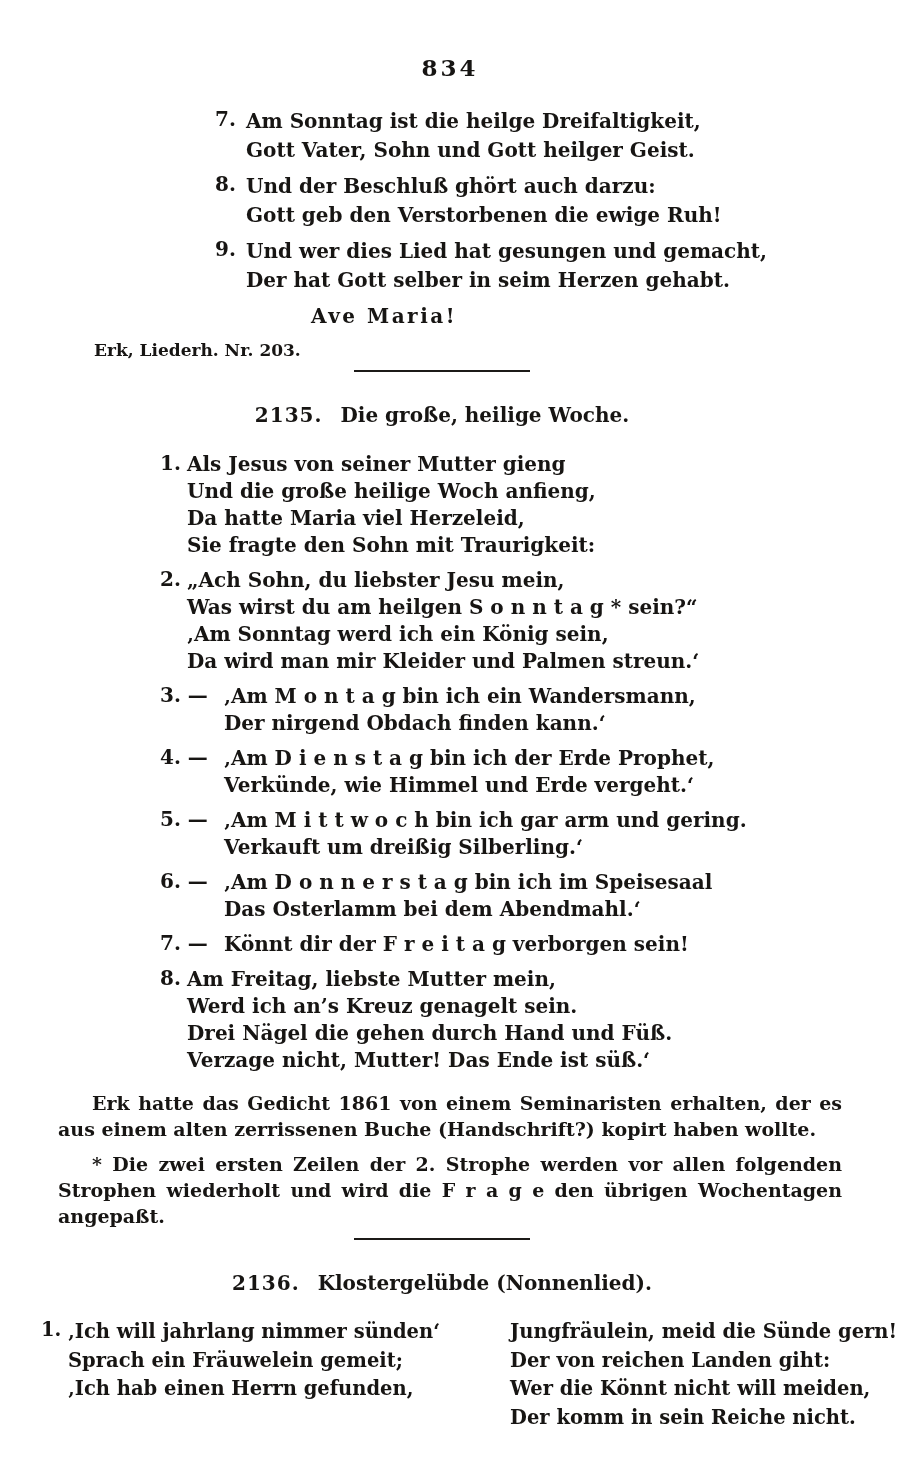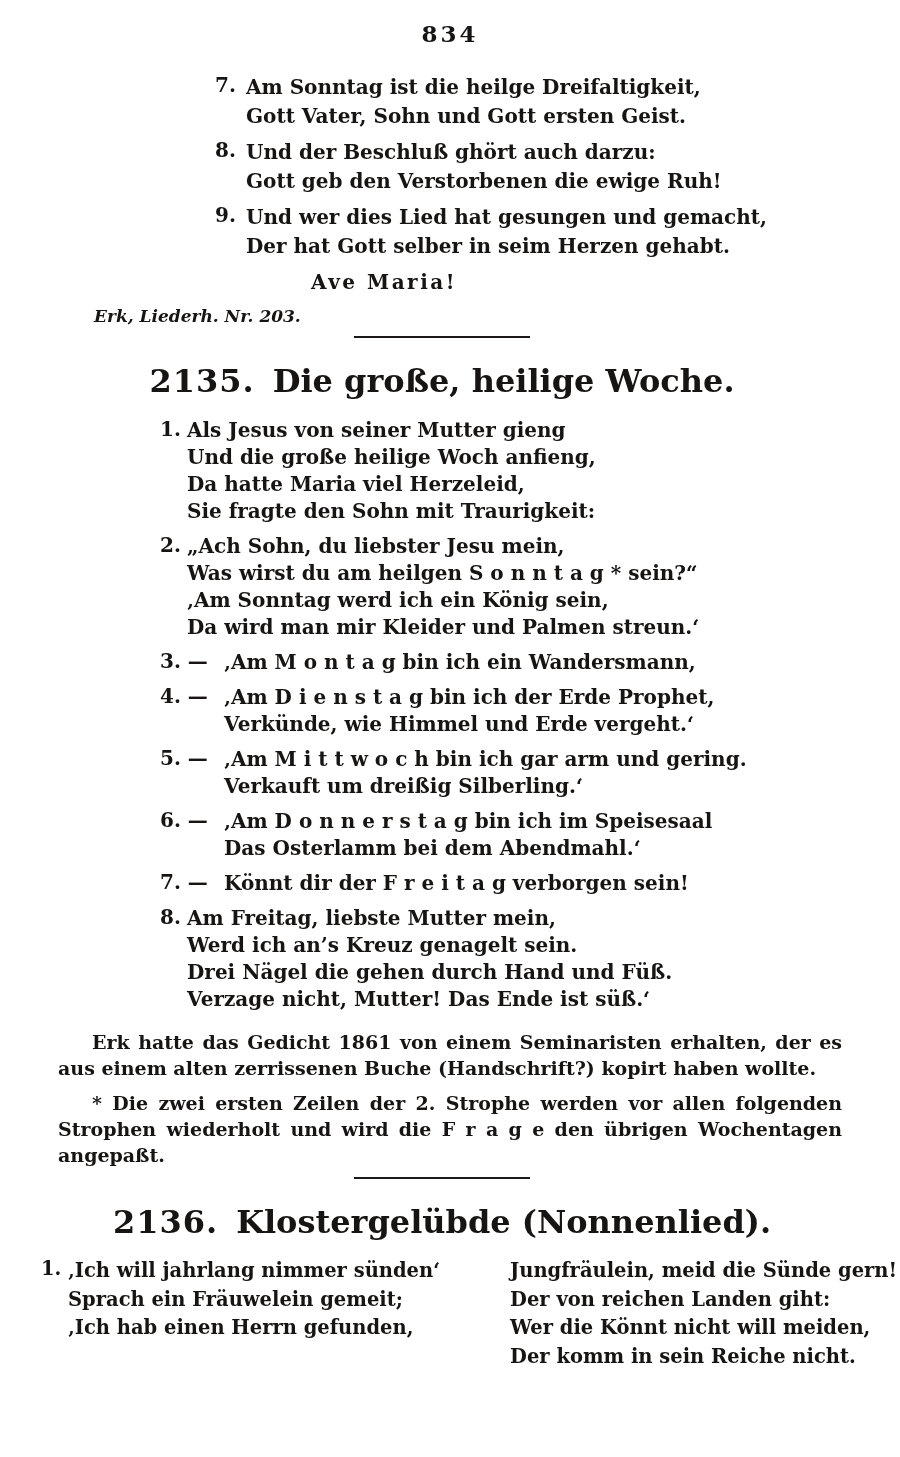"834" .page { padding-top: 20px -> 54px }
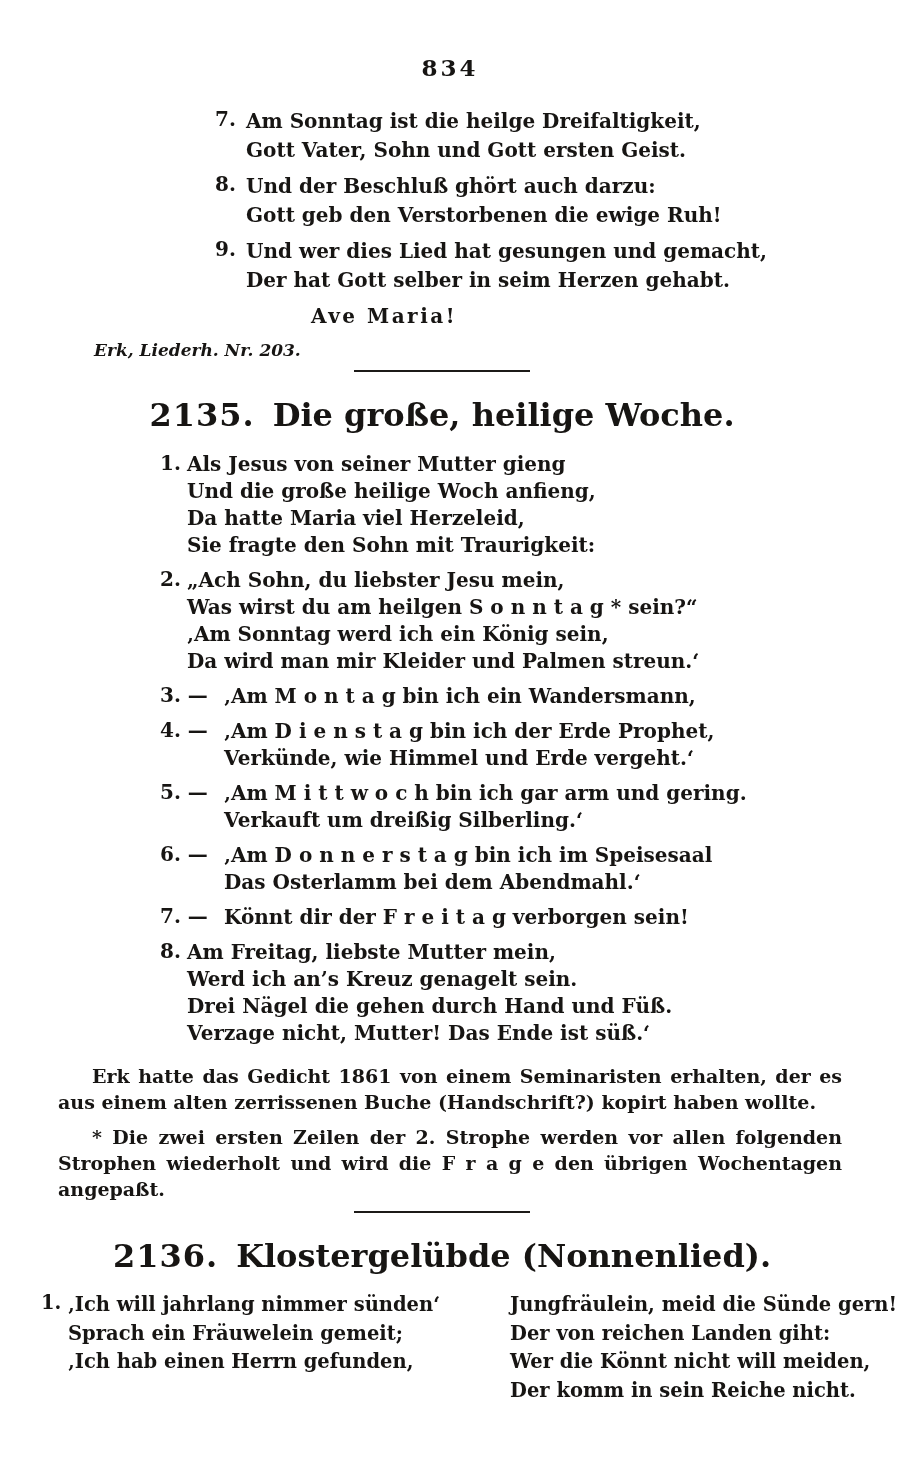"Gott Vater, Sohn und Gott" div.vline { text: ersten -> heilger }
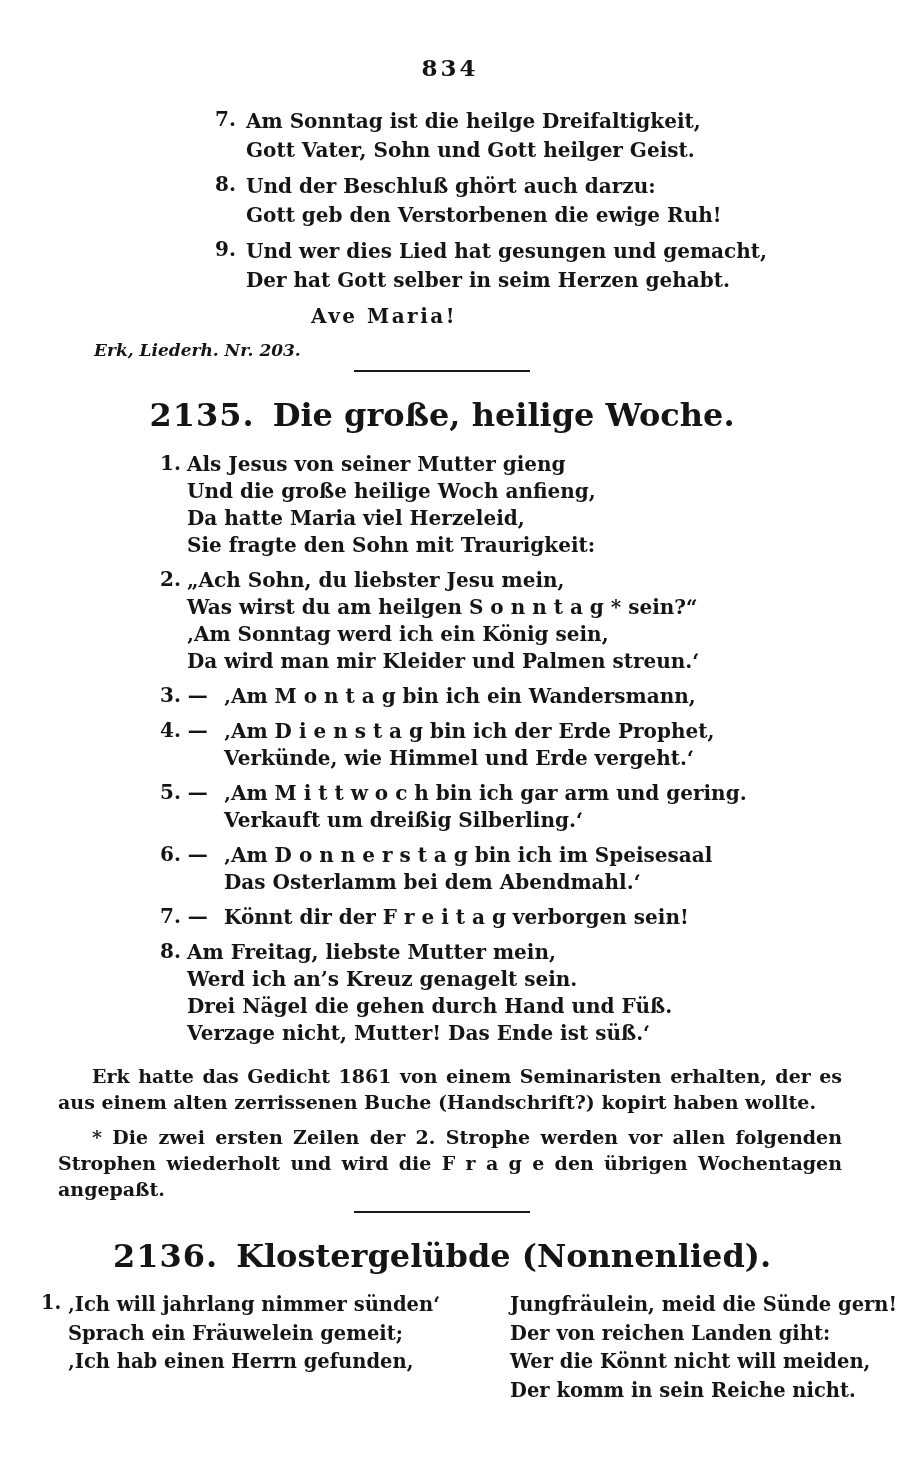"Erk, Liederh. Nr. 203." .source { font-style: italic -> none }
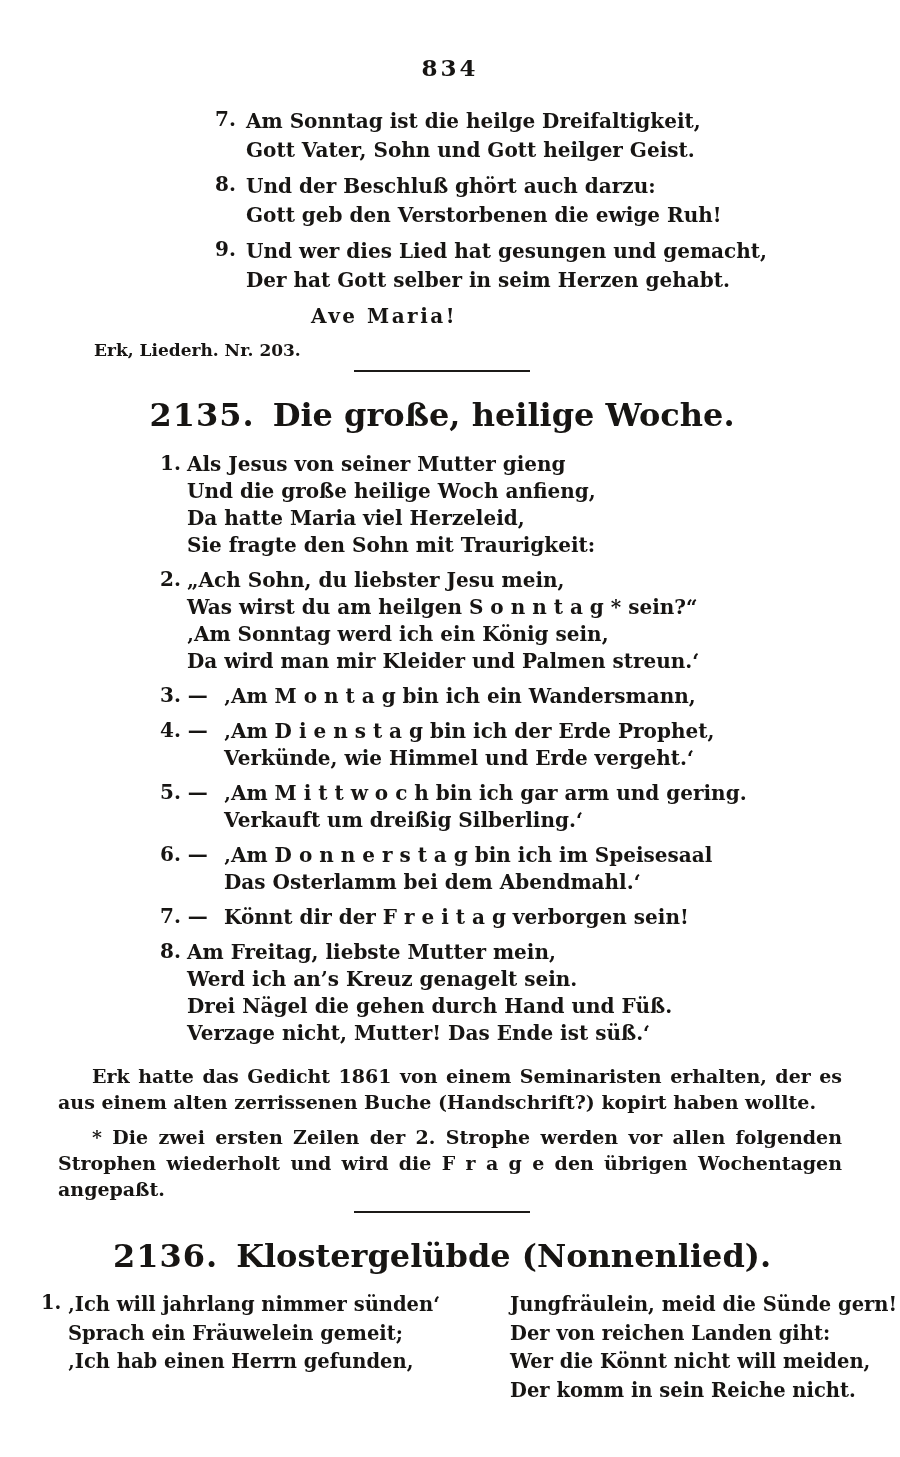"2135. Die große, heilige Woche." .song-title { font-size: 32px -> 20px }
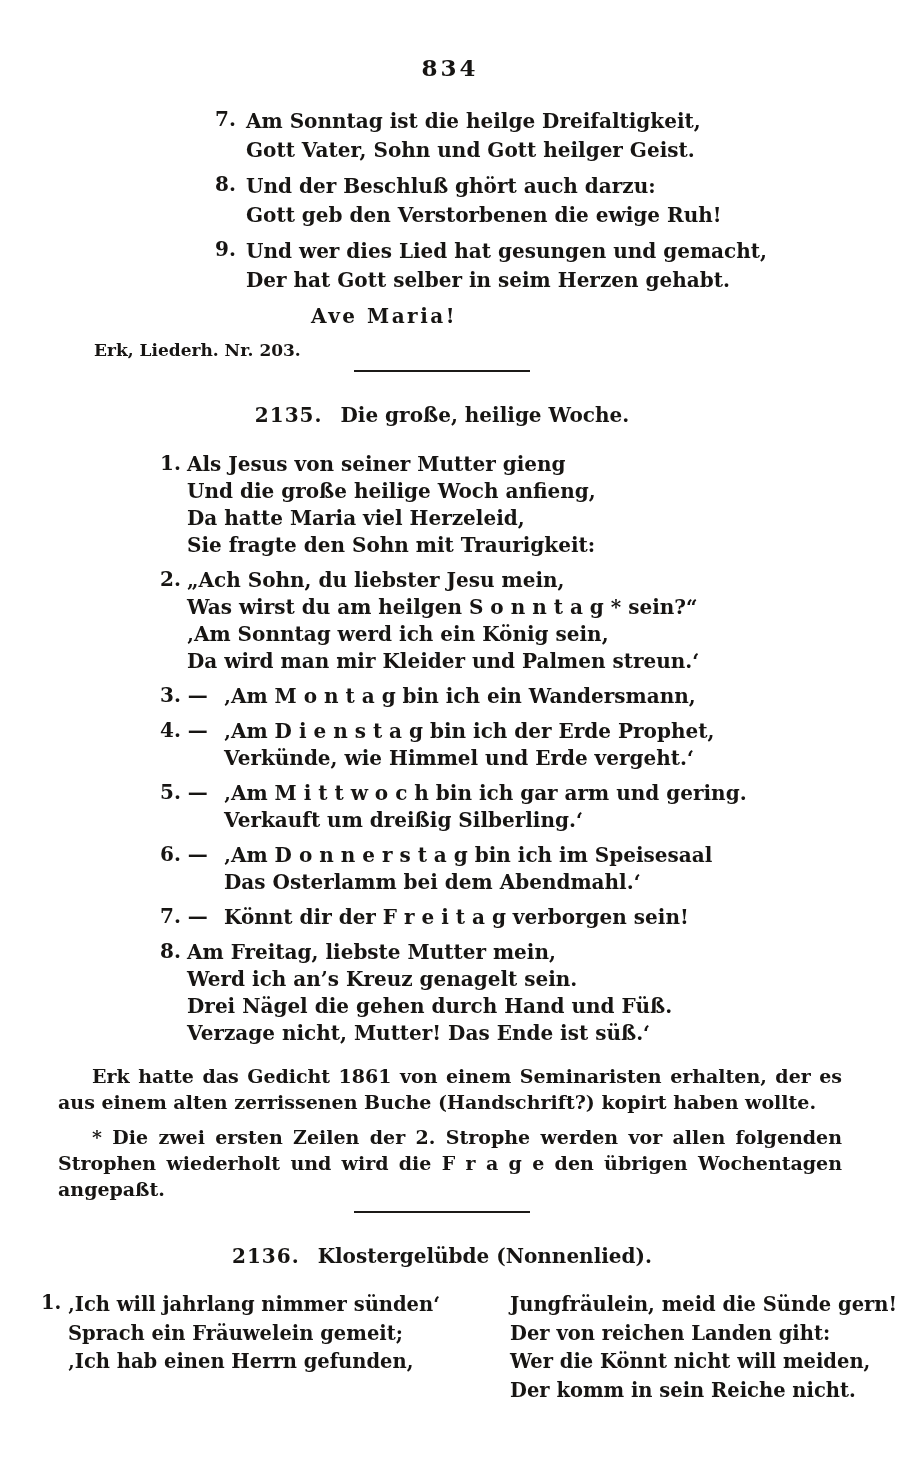"Der nirgend Obdach finden kann.‘" div.vline { html: none -> <div>Der nirgend Obdach finden kann.‘</div> }
